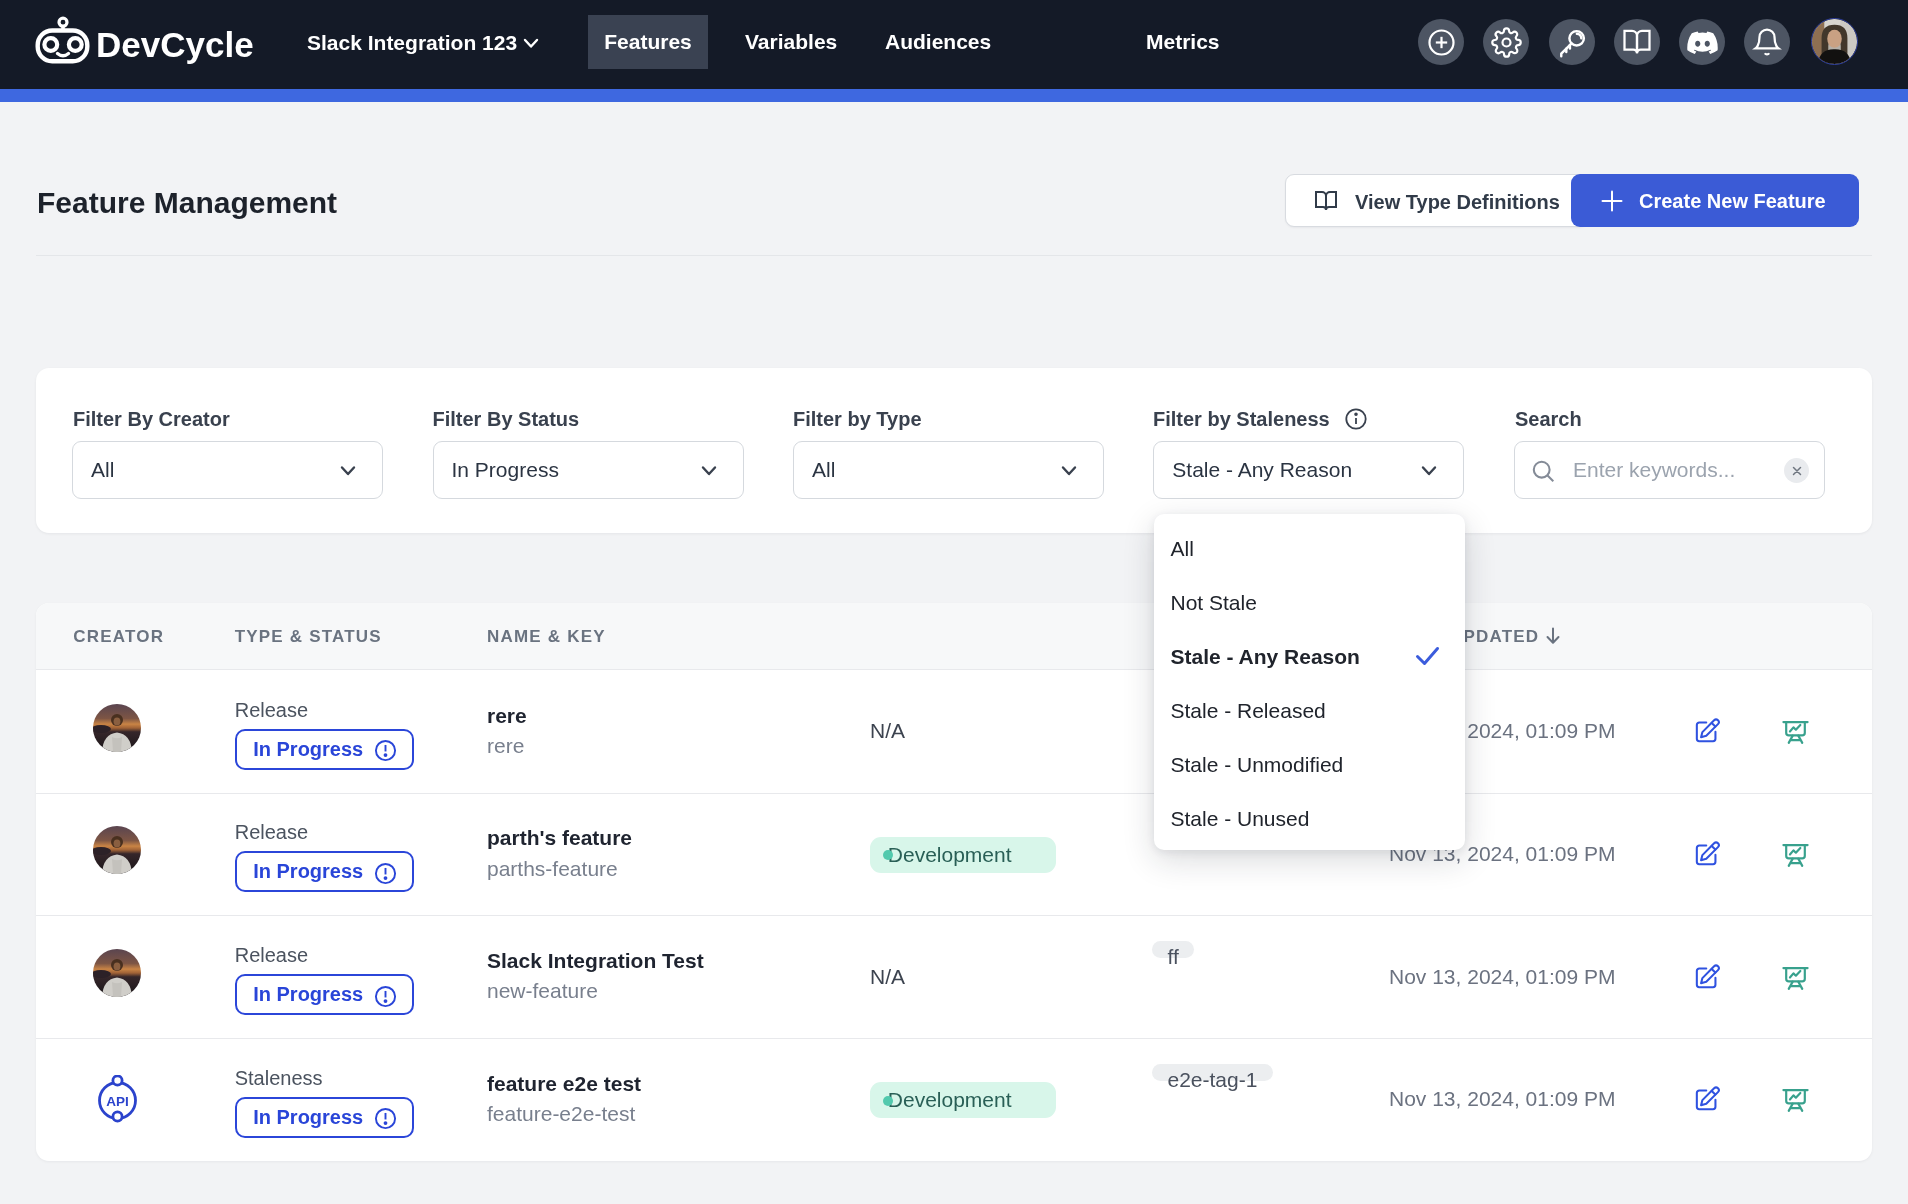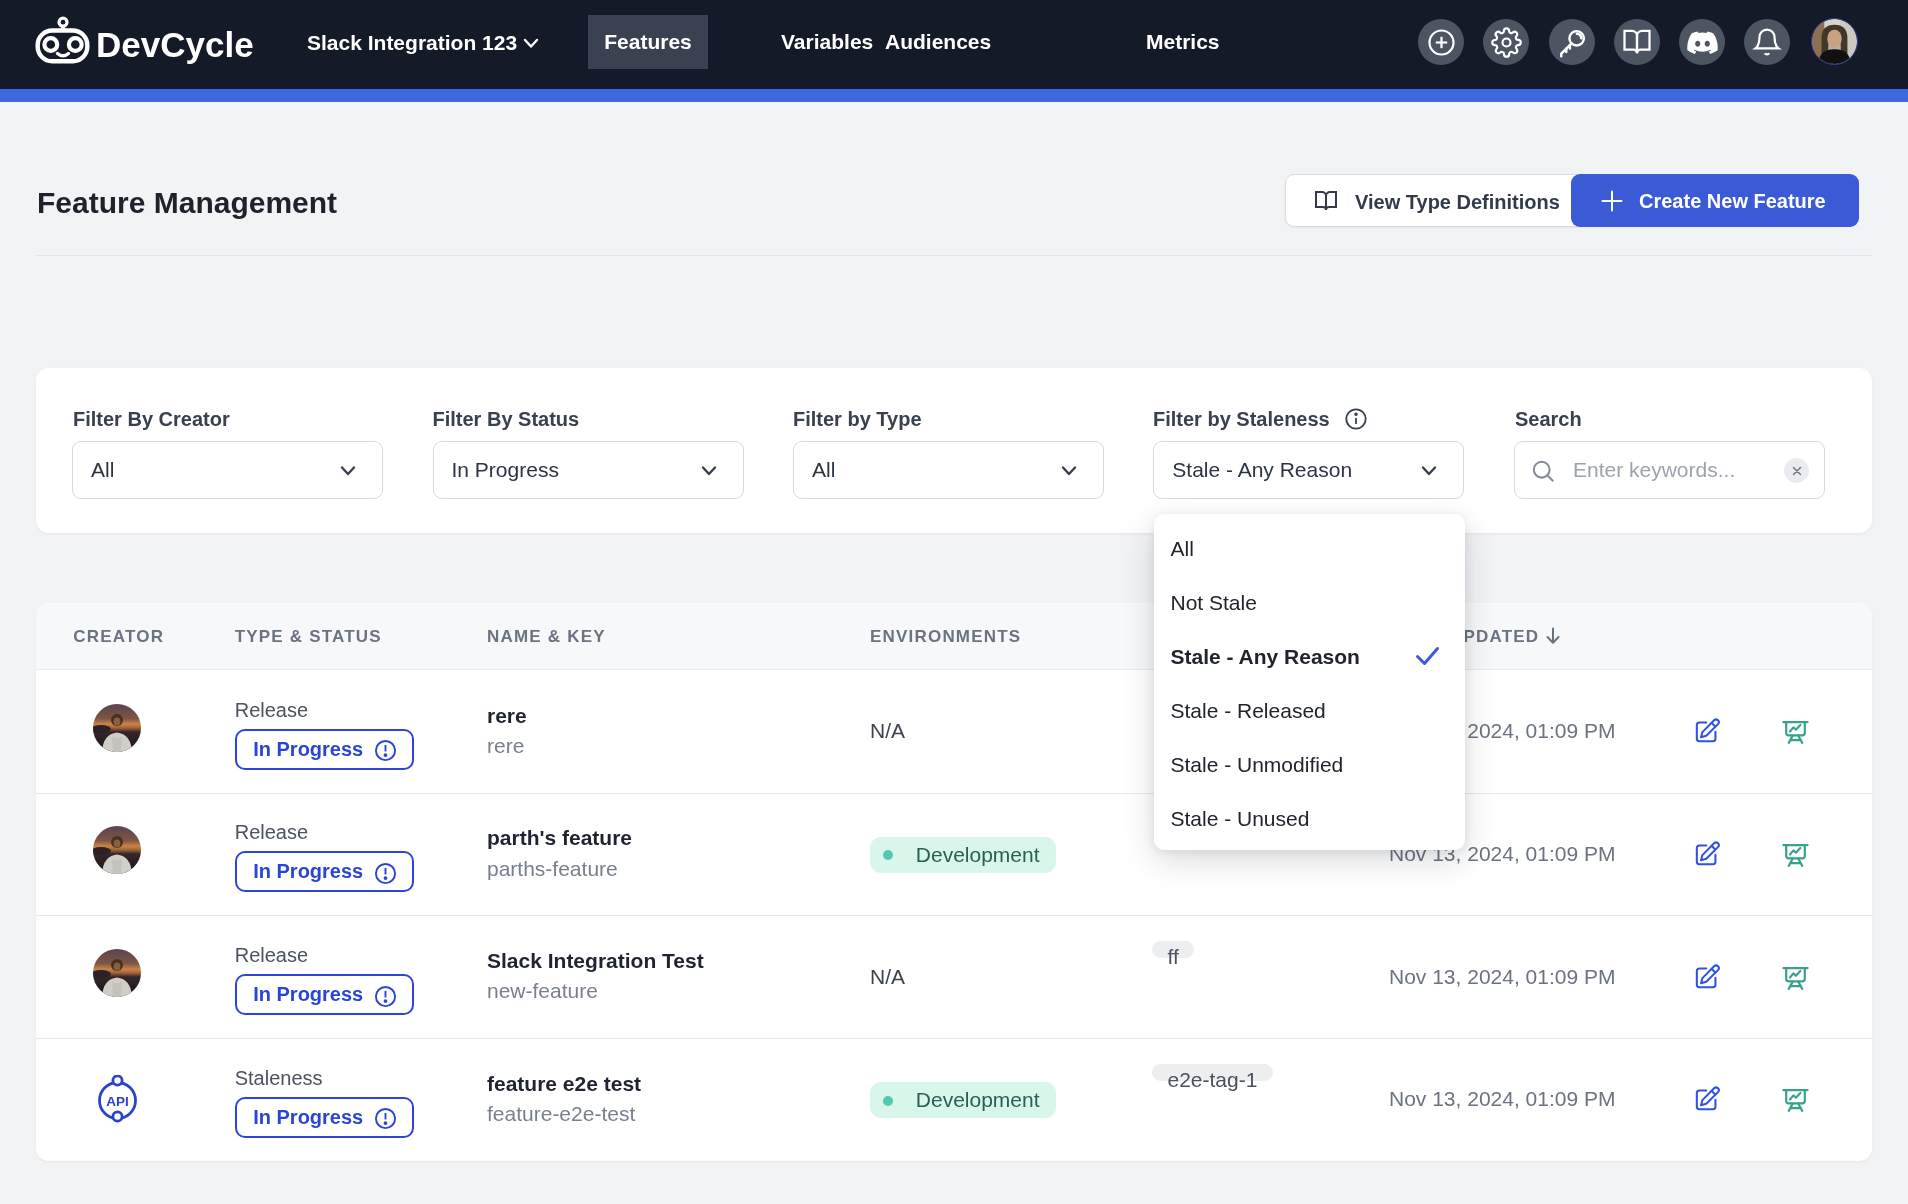"Variables" div.navtab { left: 781px -> 745px }
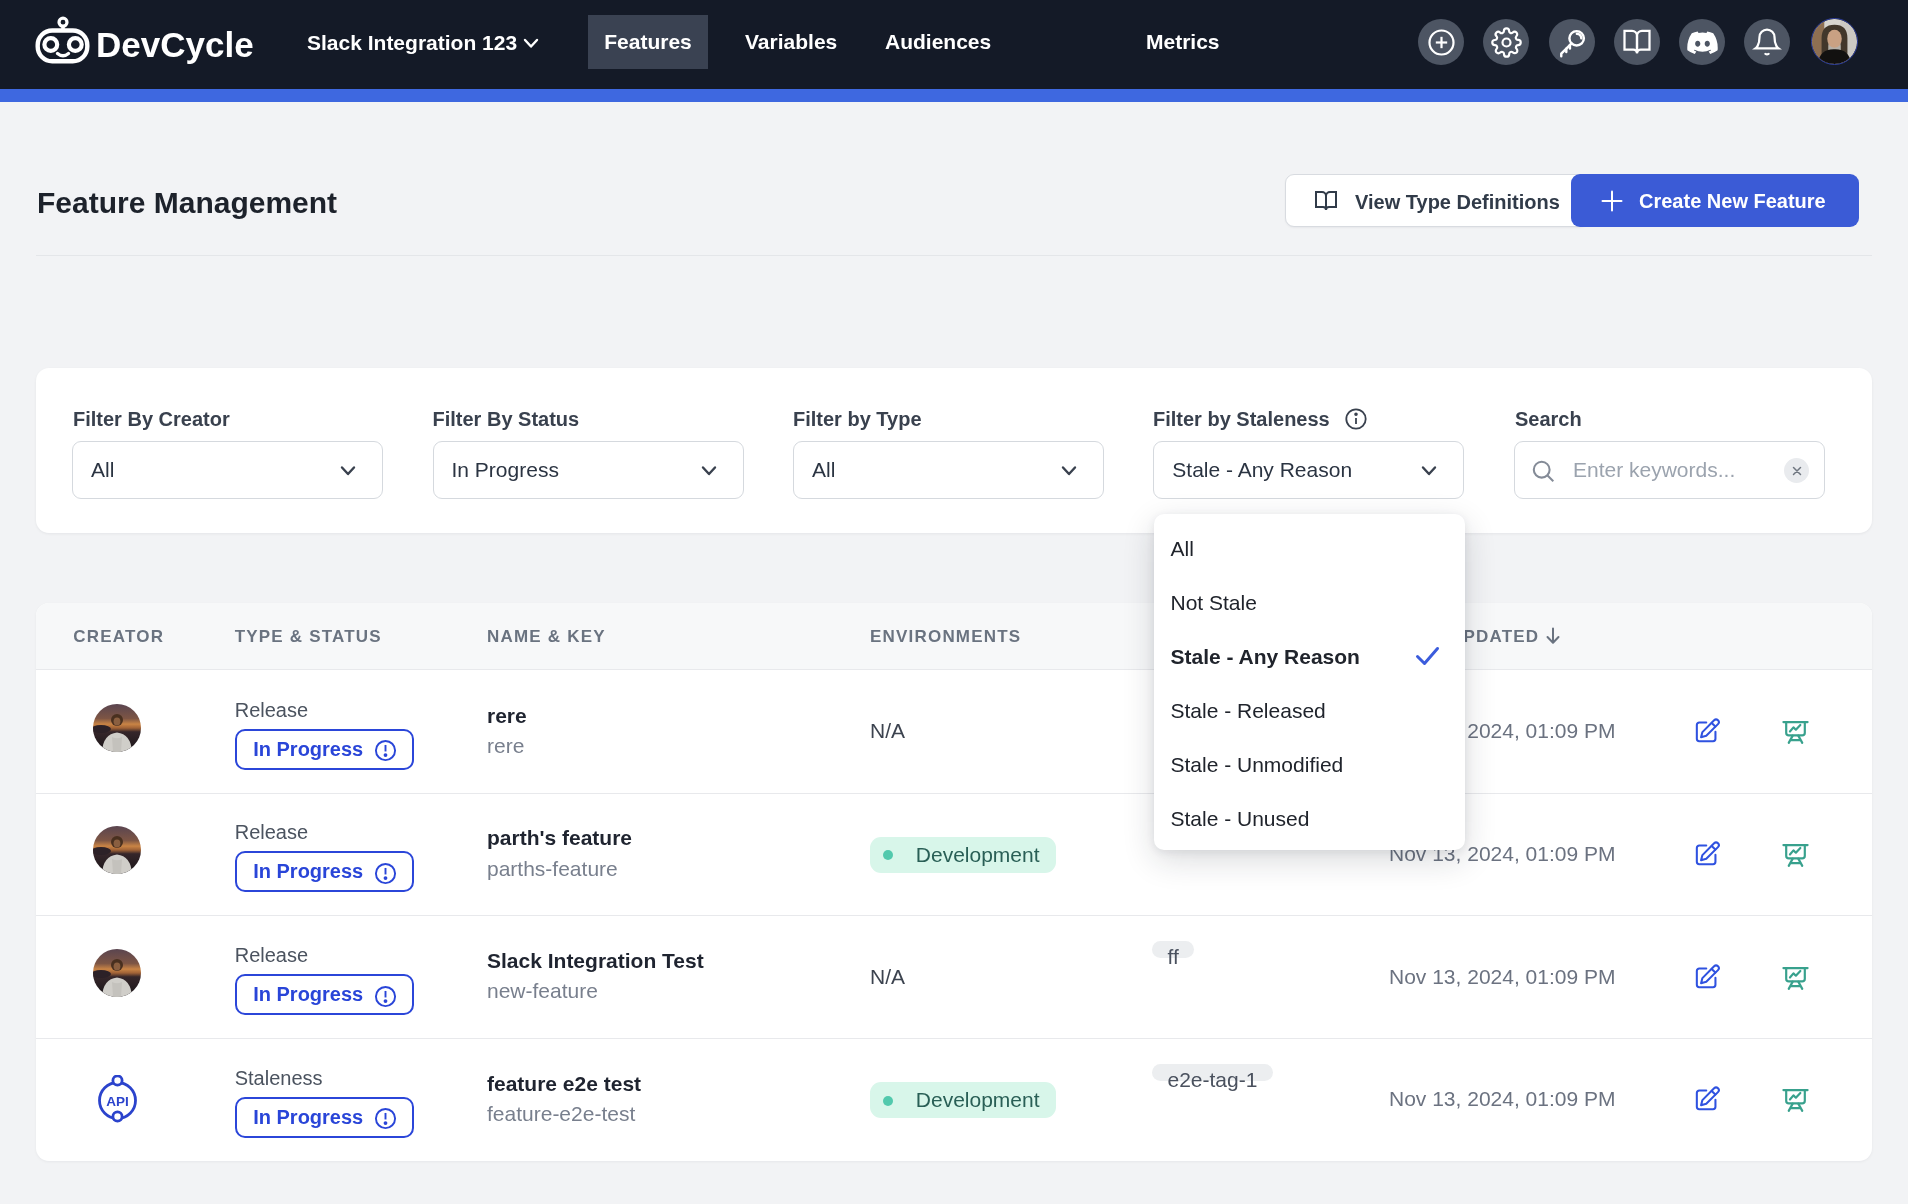"ENVIRONMENTS" div.th { html: <div>ENVIRONMENTS</div> -> none }
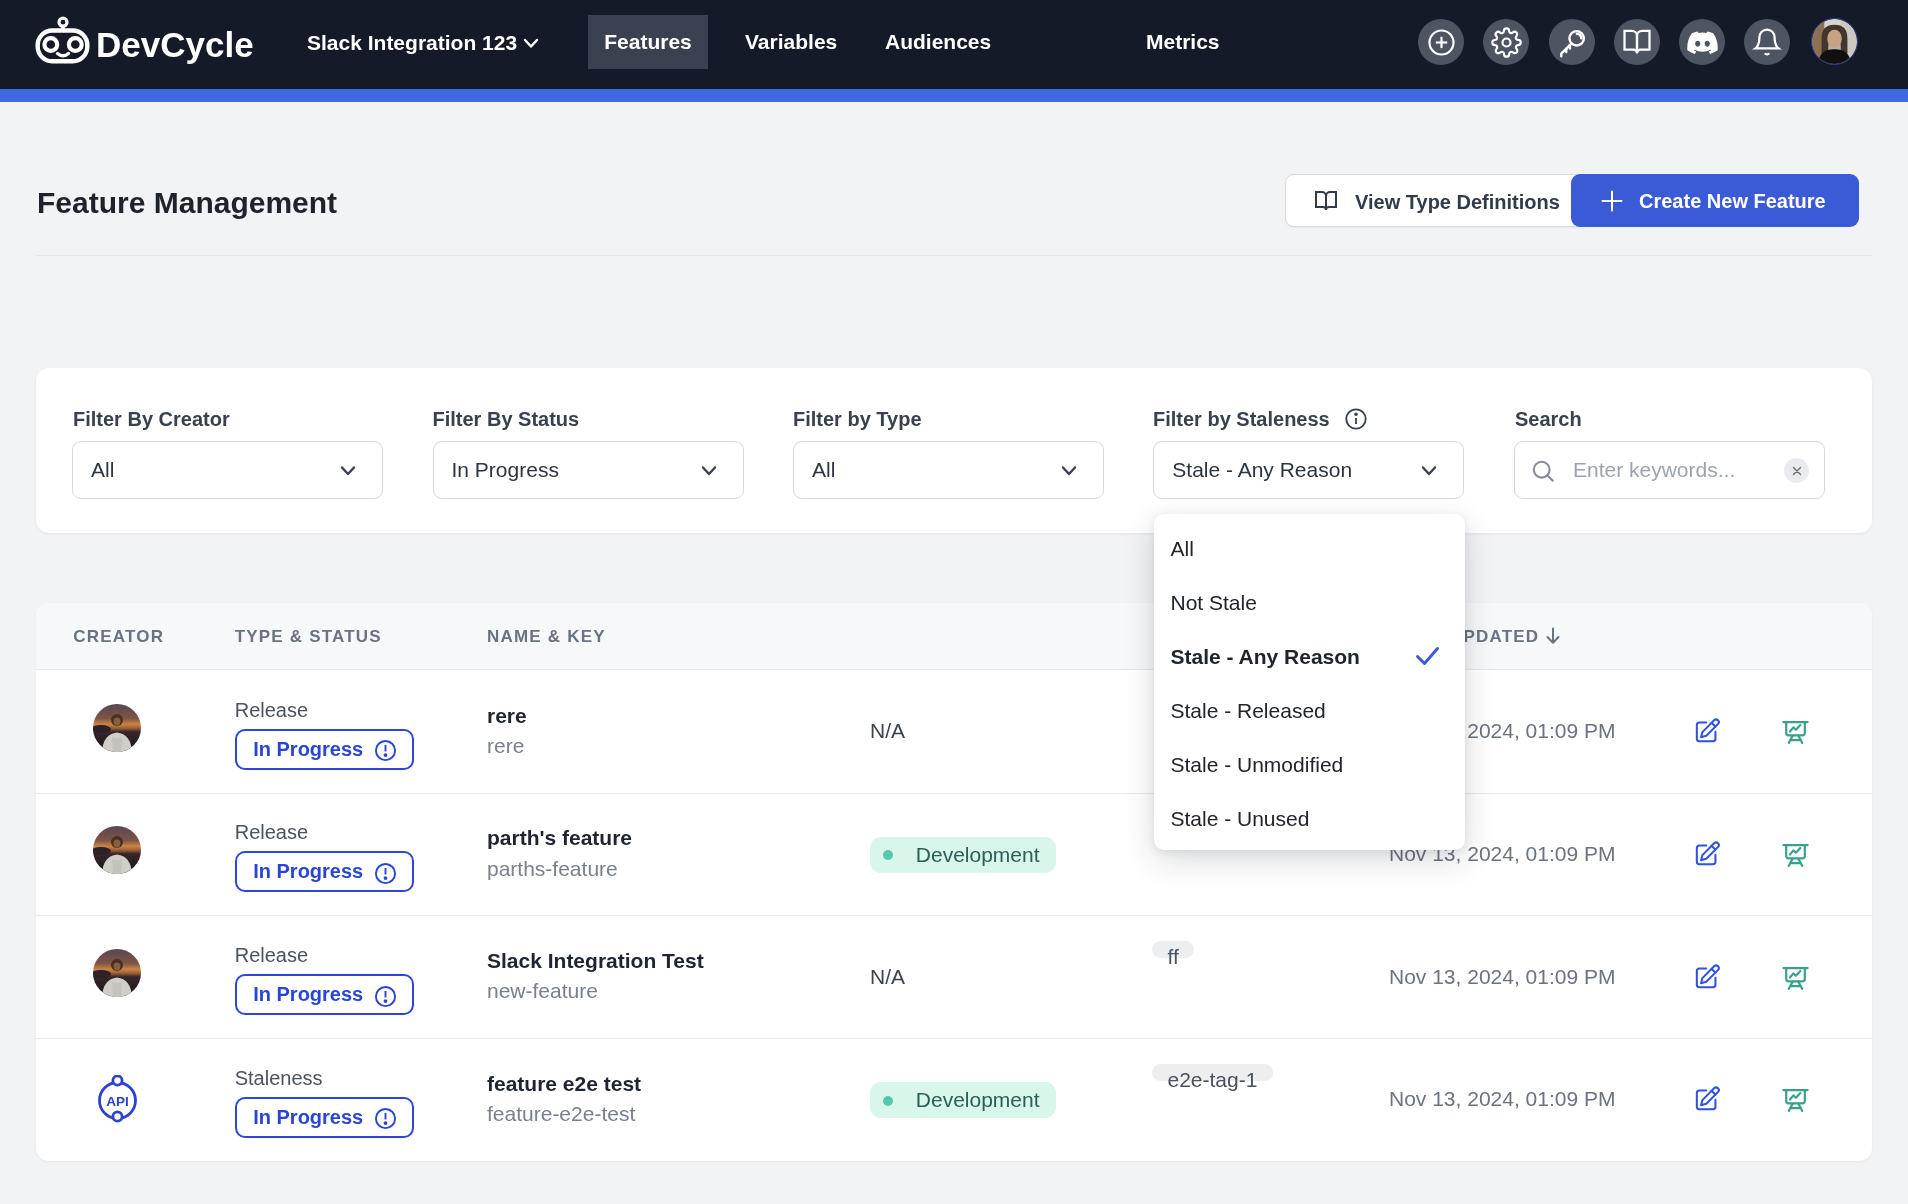"Development" .envbadge { padding-left: 46px -> 18px }
